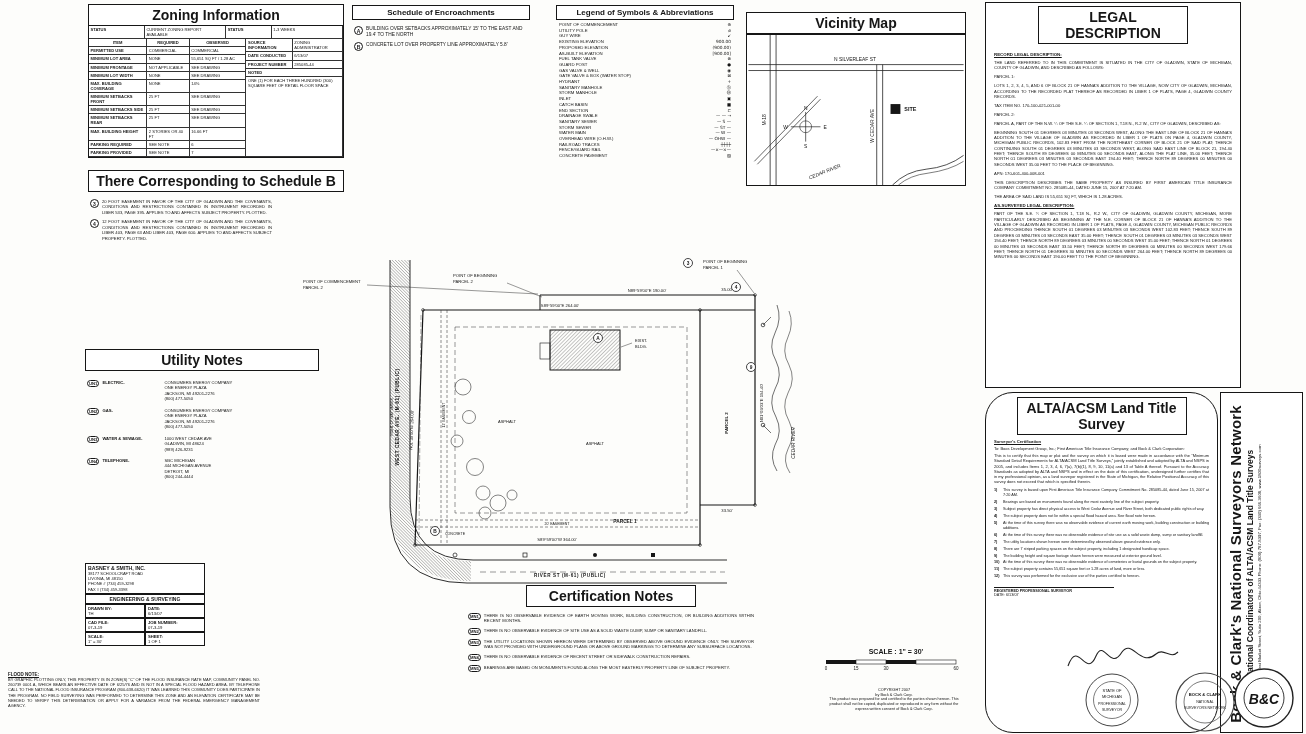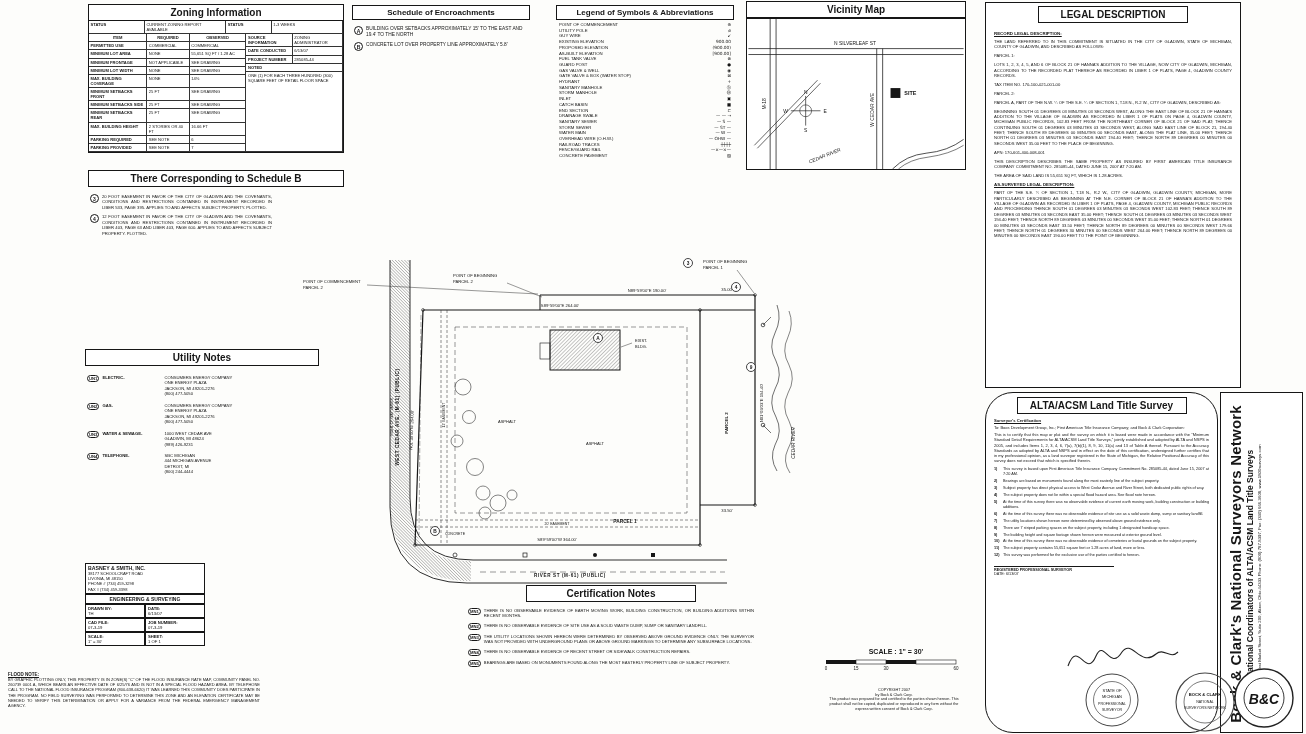"Zoning Information" .tb { font-size: 10px -> 14px }
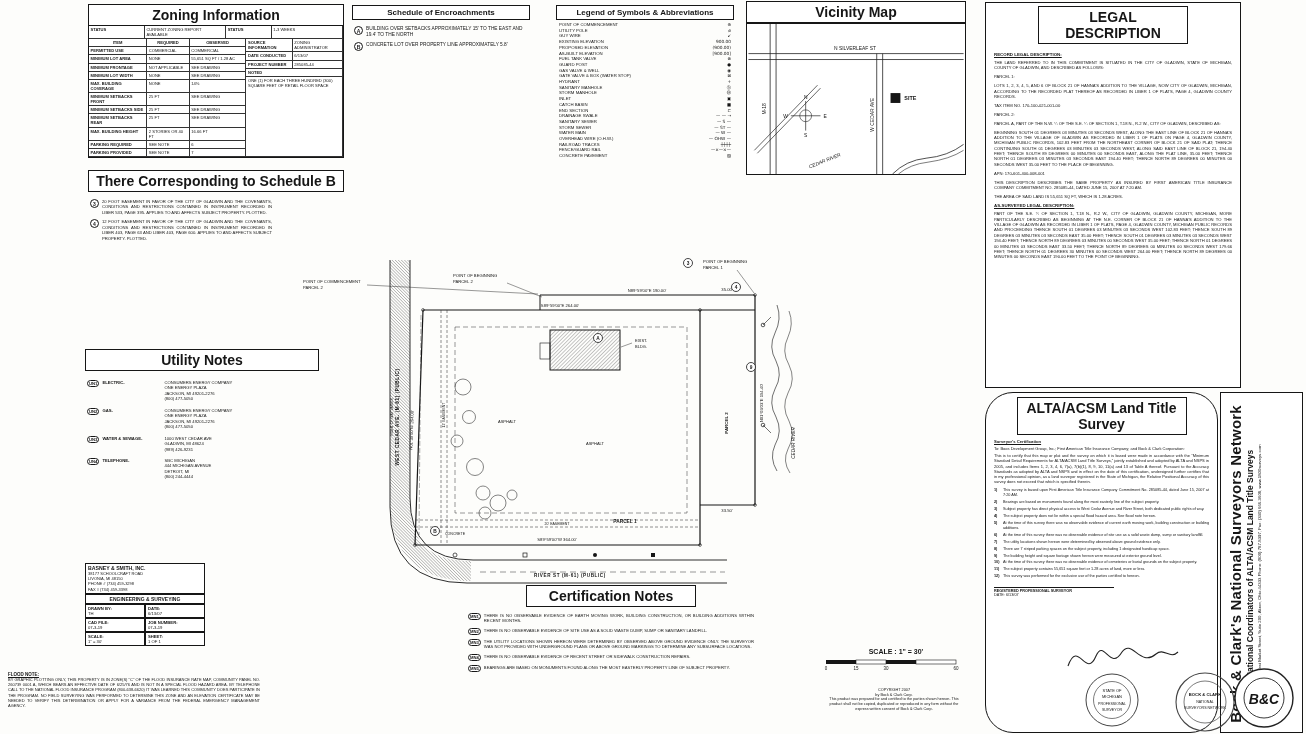"Vicinity Map" section.panel { top: 1px -> 12px }
